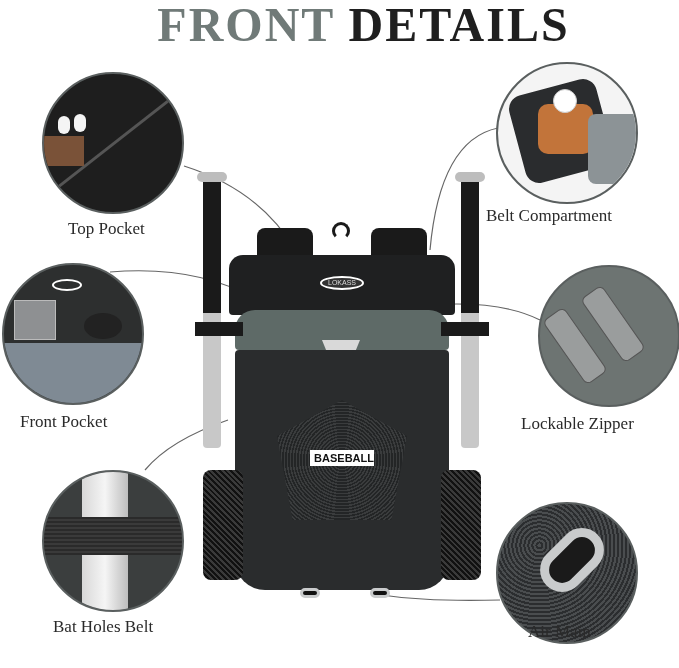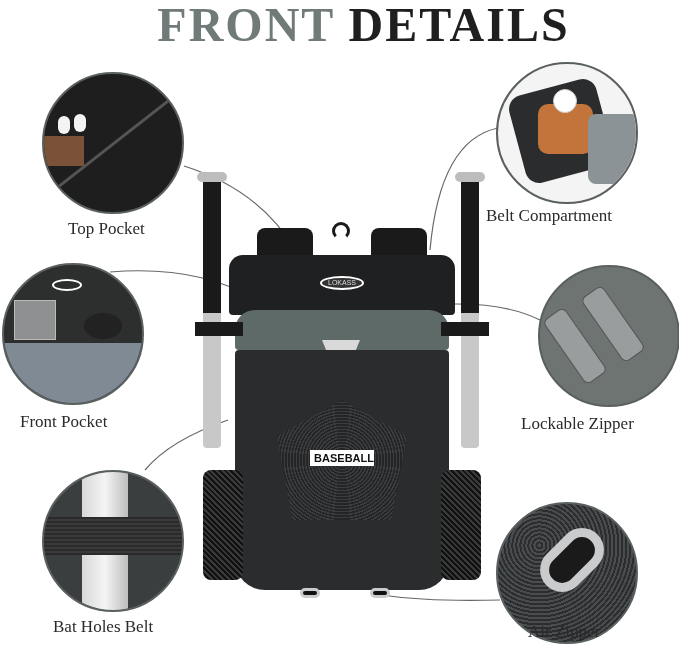"Air Zipper" div.label { text: Zipper -> Main }
